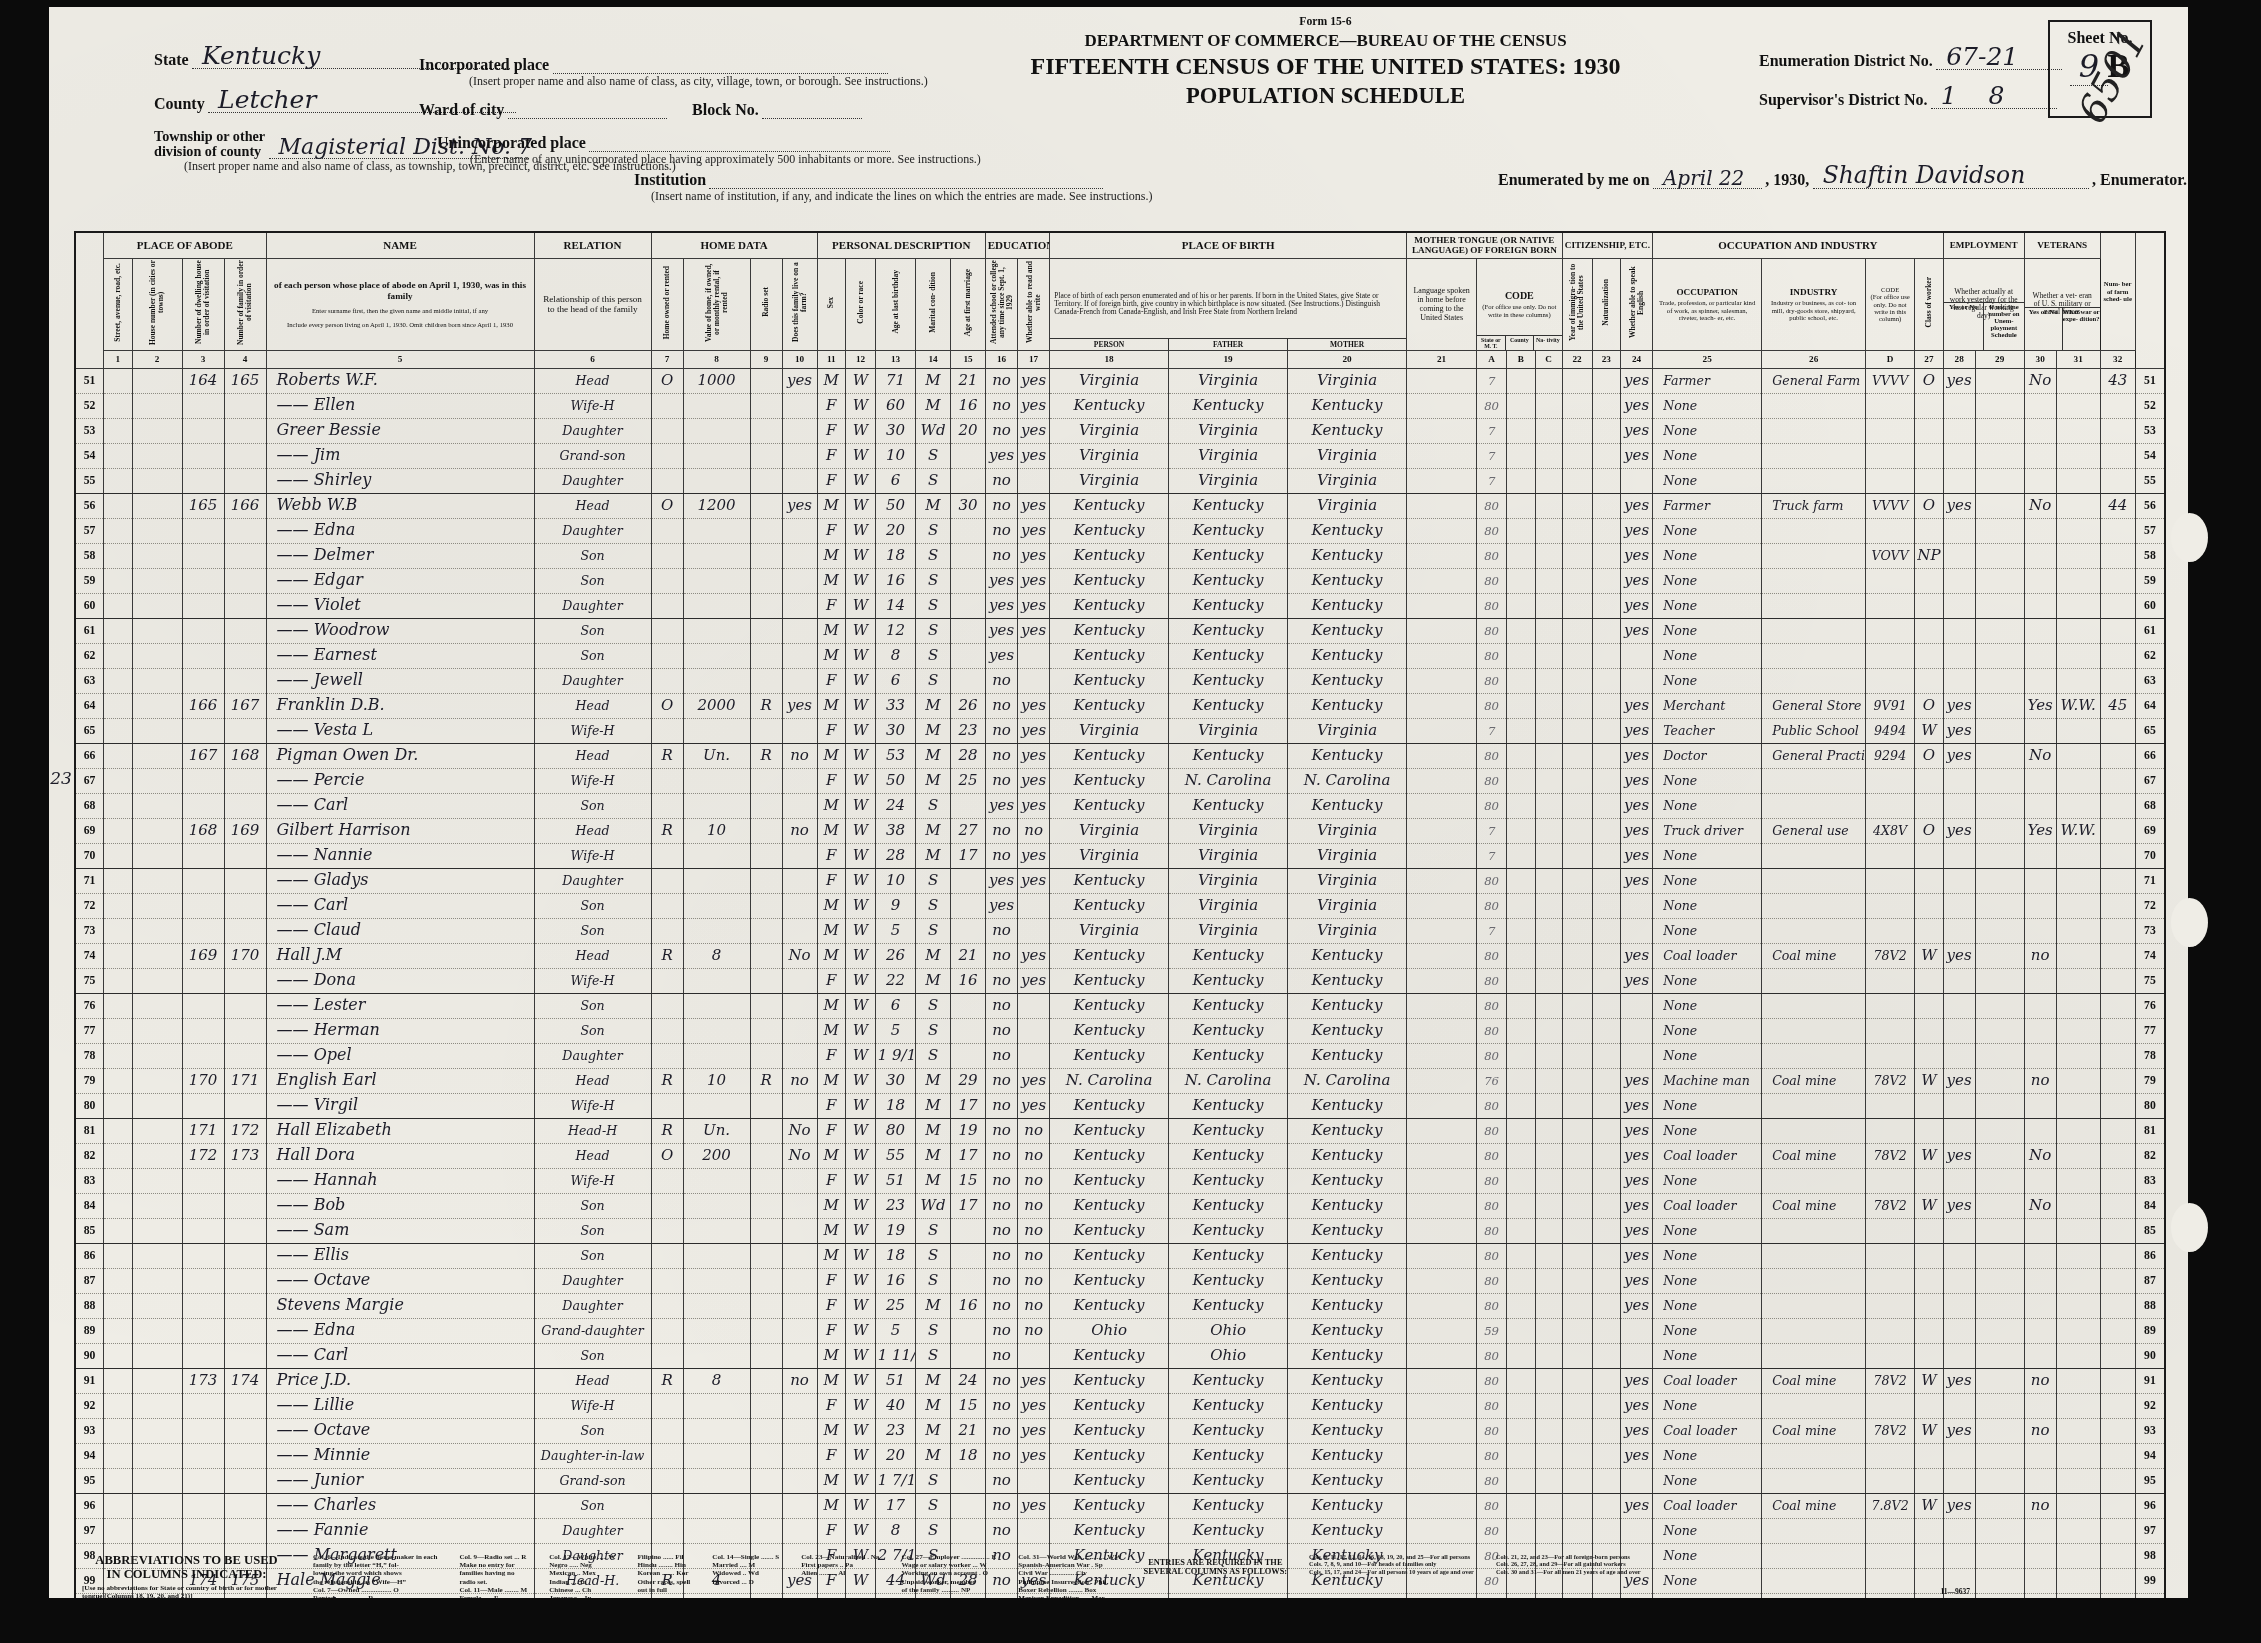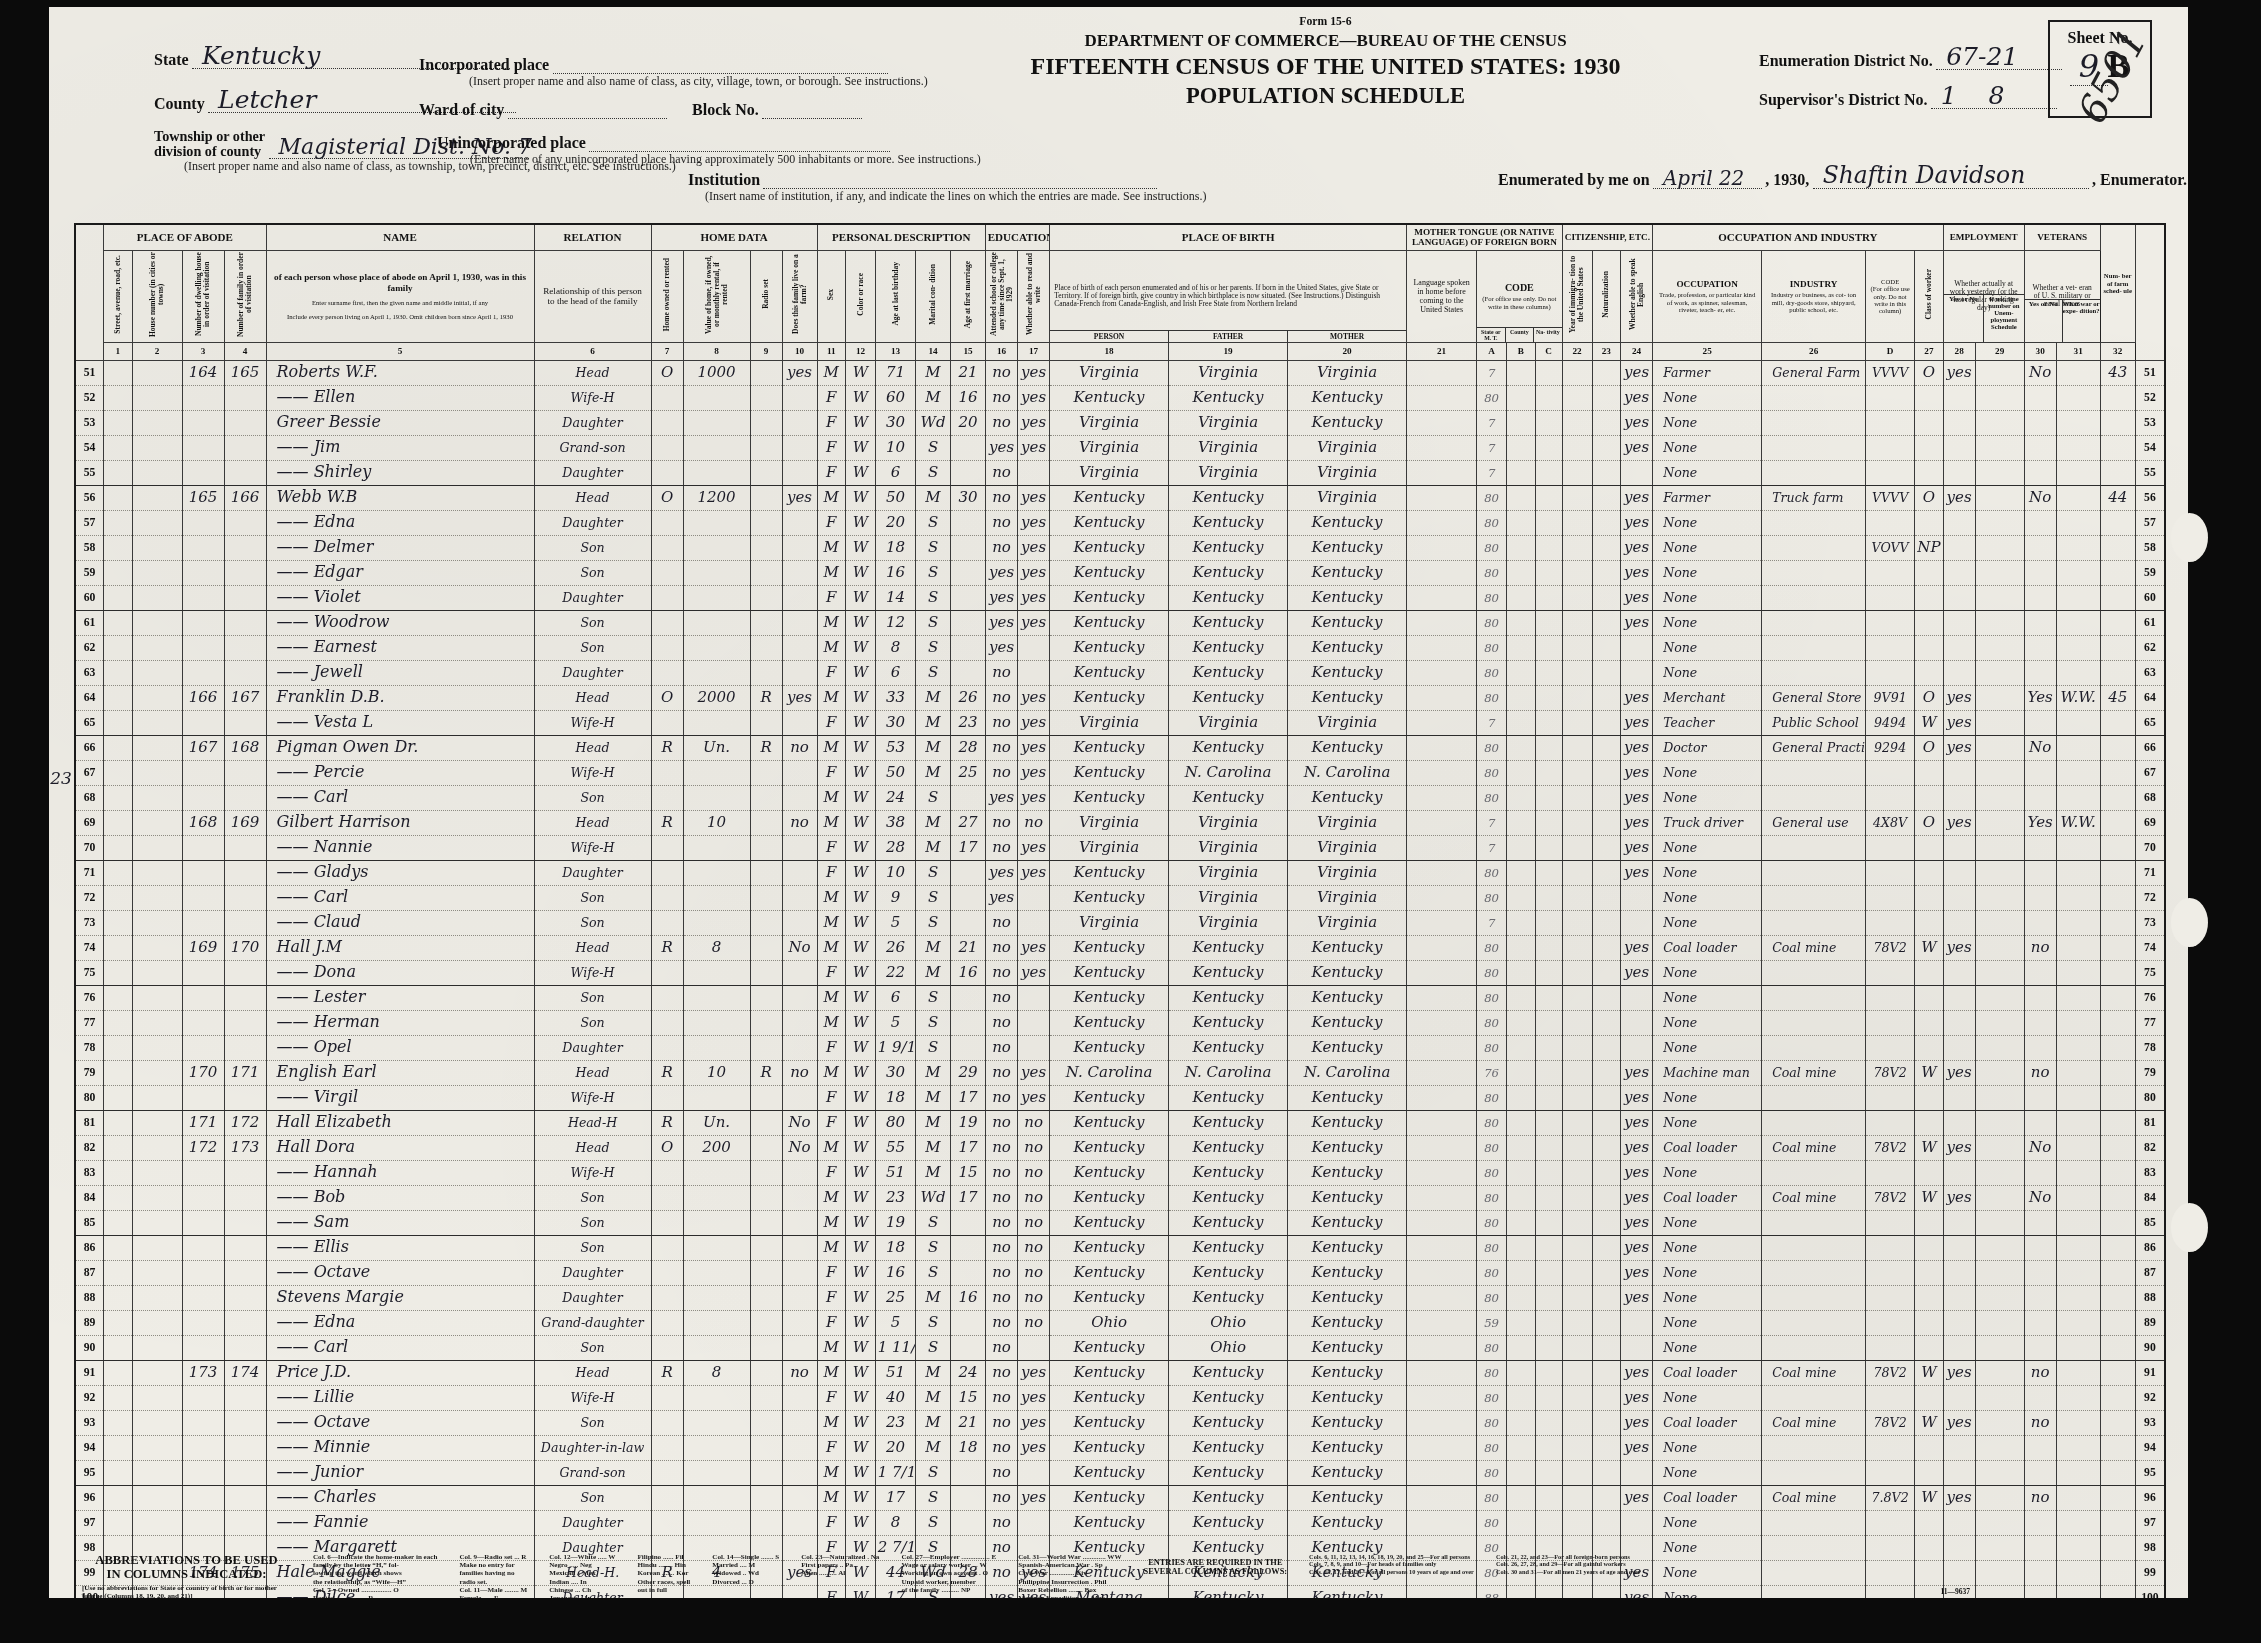"Institution" div.hfield { left: 639px -> 585px }
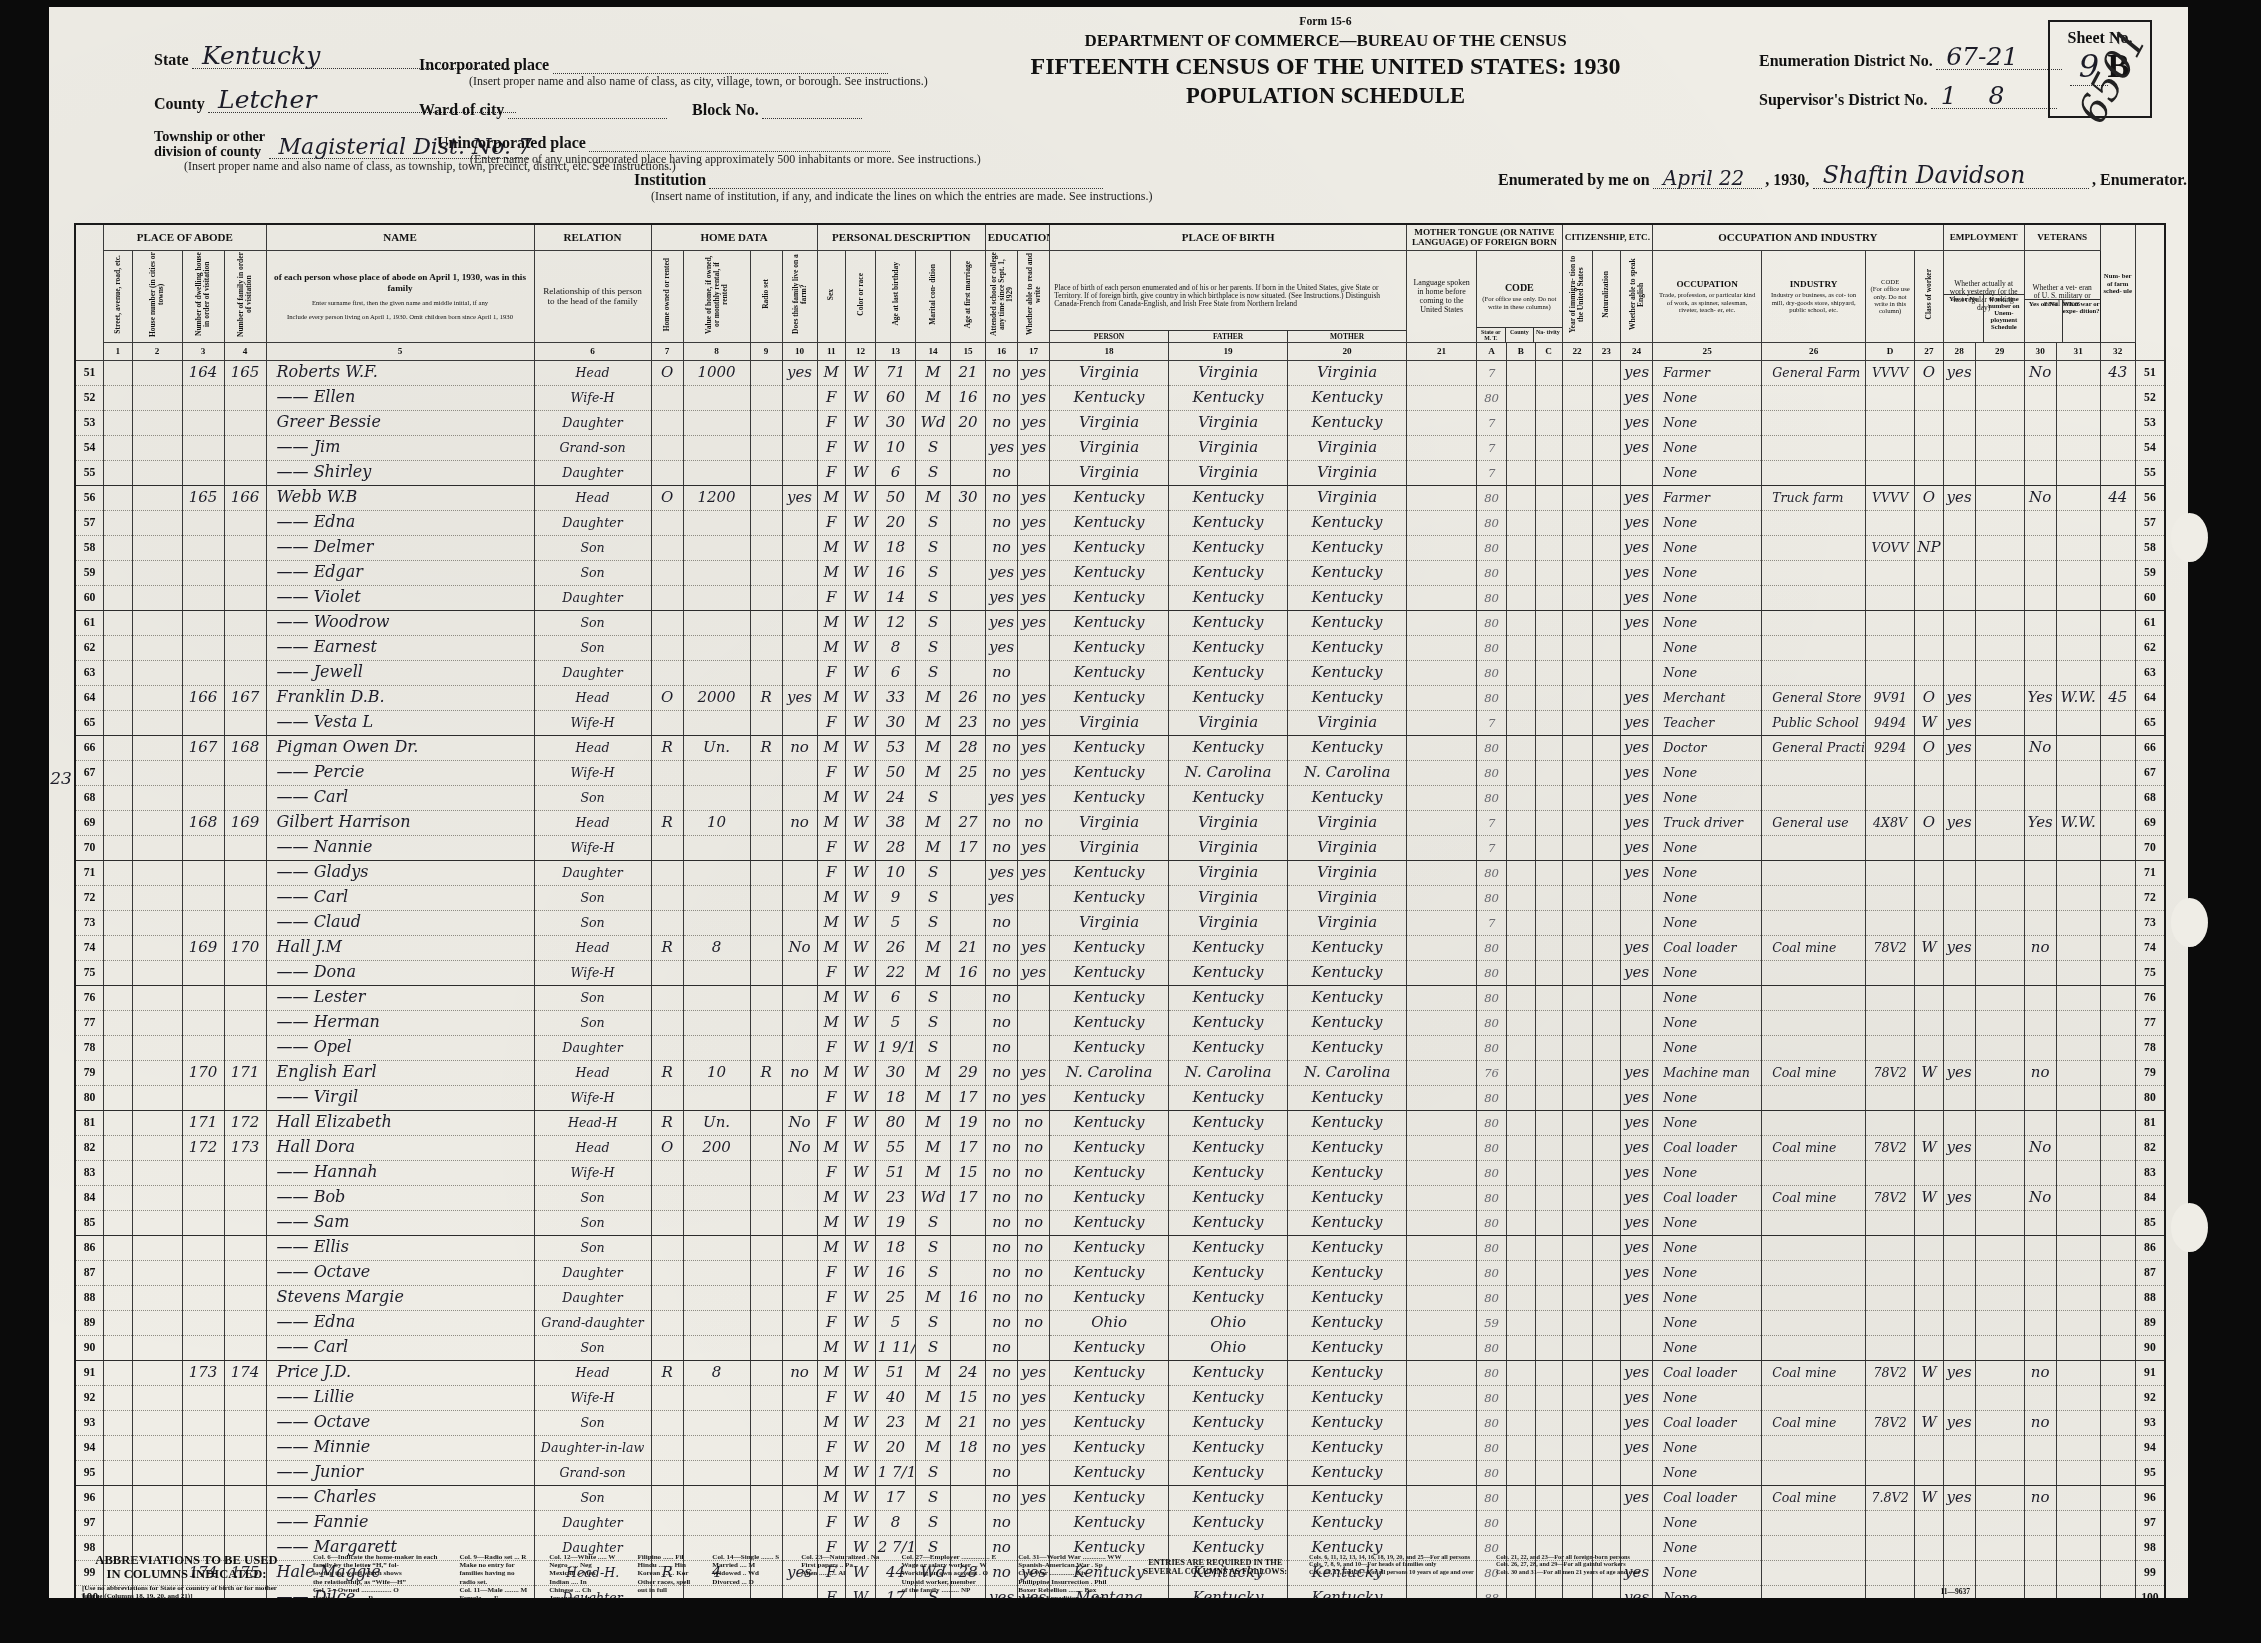"PLACE OF ABODE" #census { margin-top: none -> 8px }
